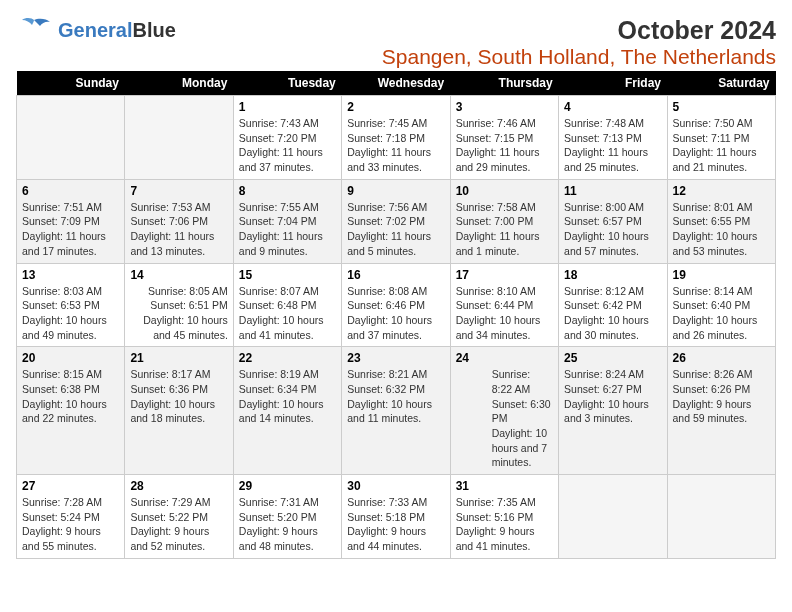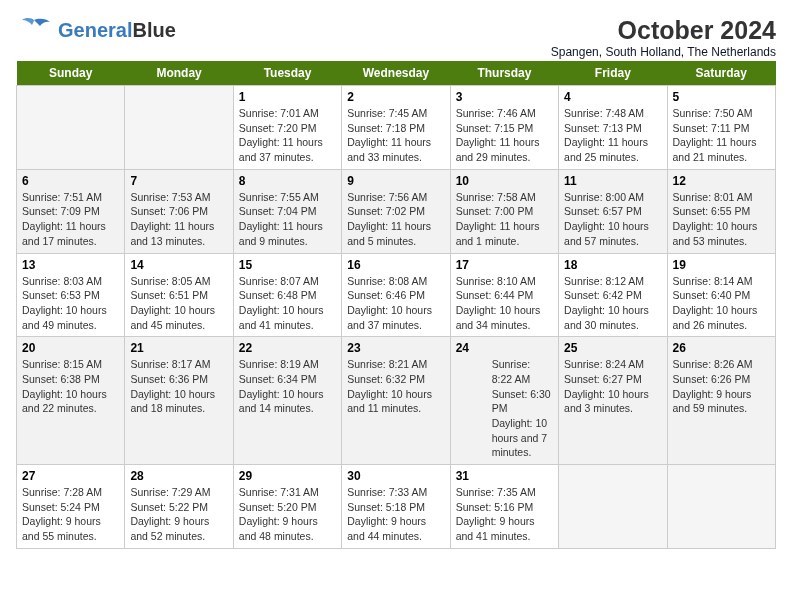"Spangen, South Holland, The Netherlands" .location-title { color: #0f172a -> #c2410c; font-size: 12px -> 21px }
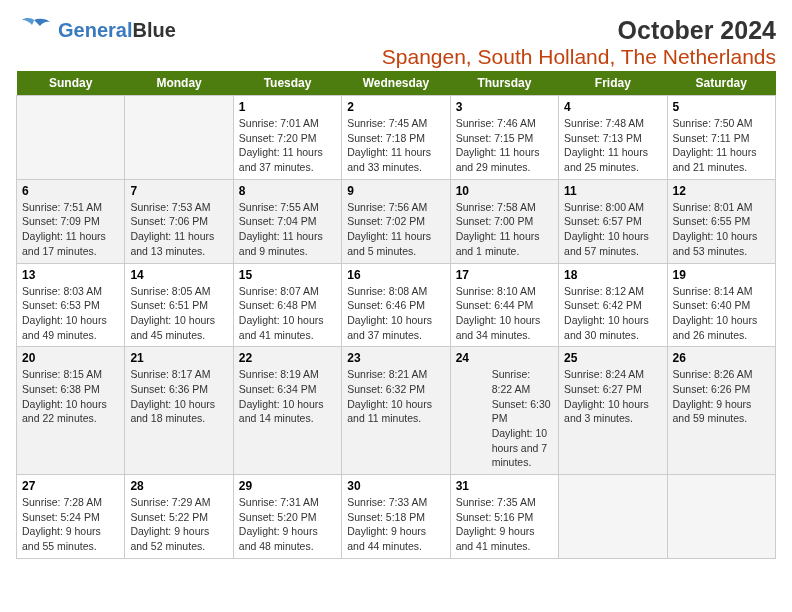"Sunday" th { background-color: #4d7c0f -> #000000; text-align: center -> right }
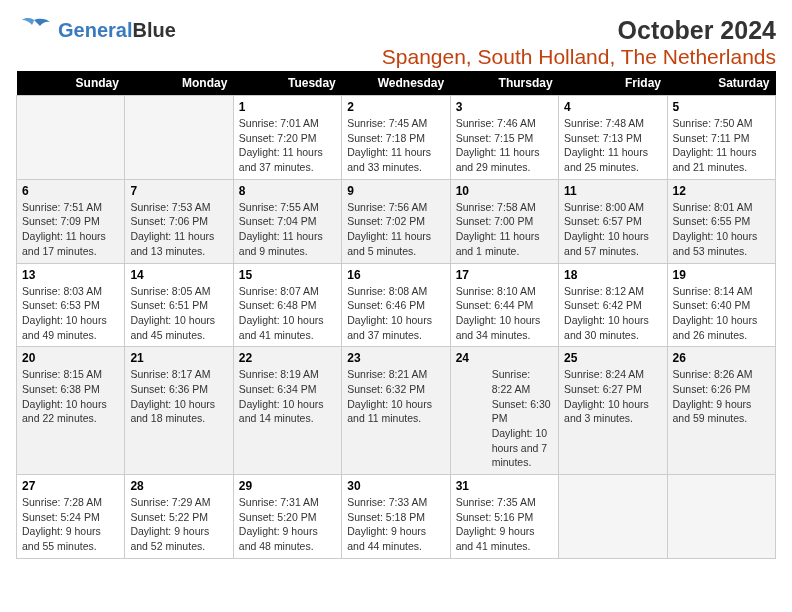"Sunrise: 7:01 AM" div.day-info { text: 7:01 -> 7:43 }
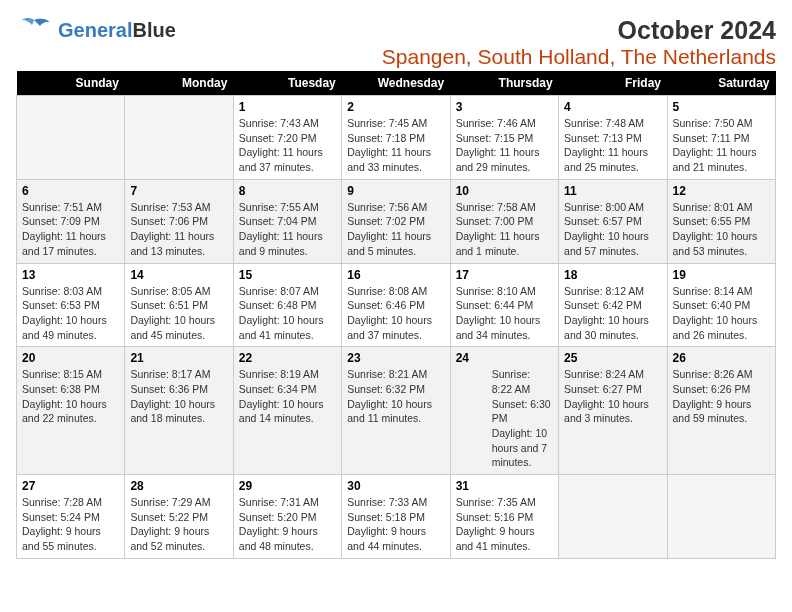"Sunrise: 8:05 AM" div.day-info { text-align: none -> right }
